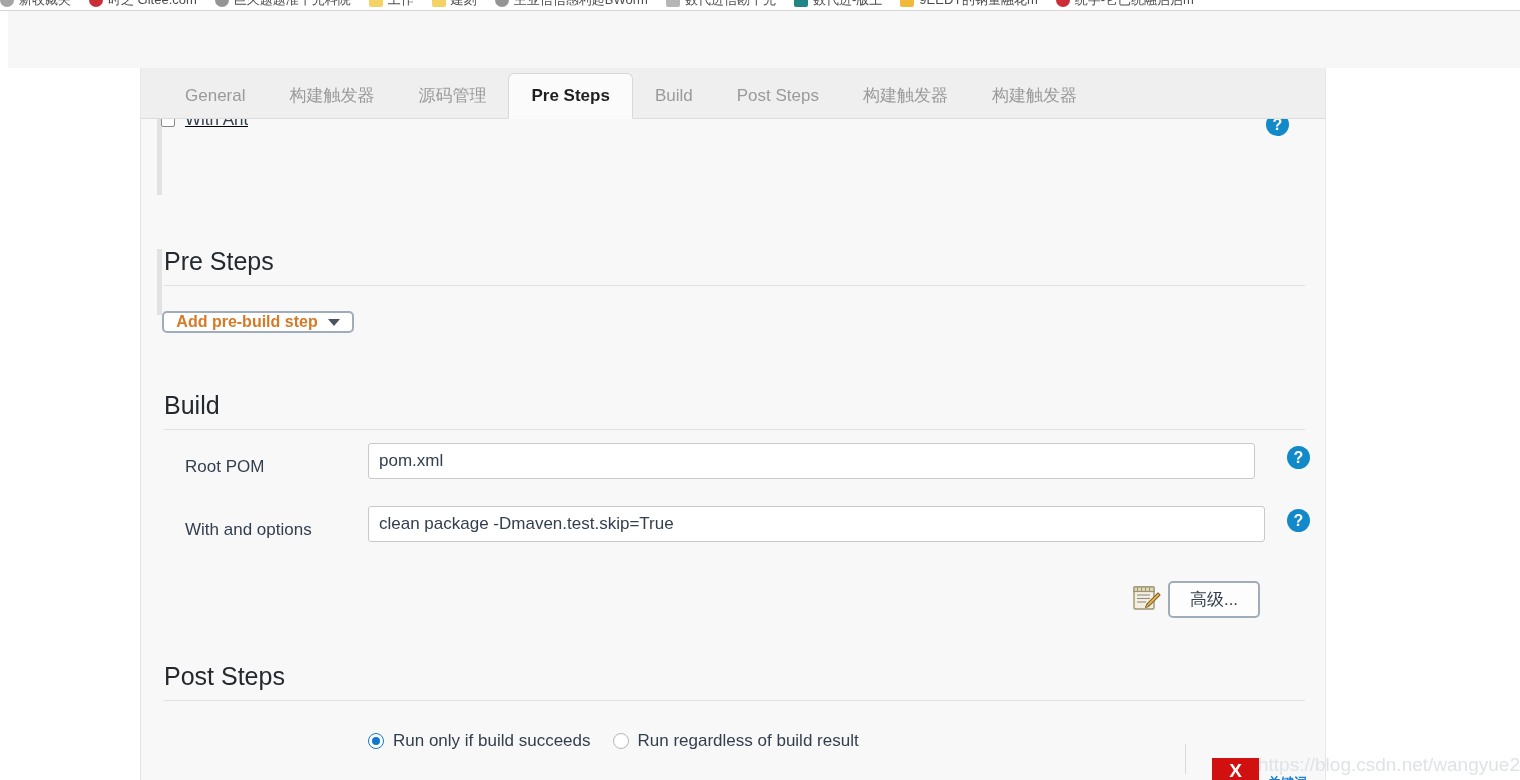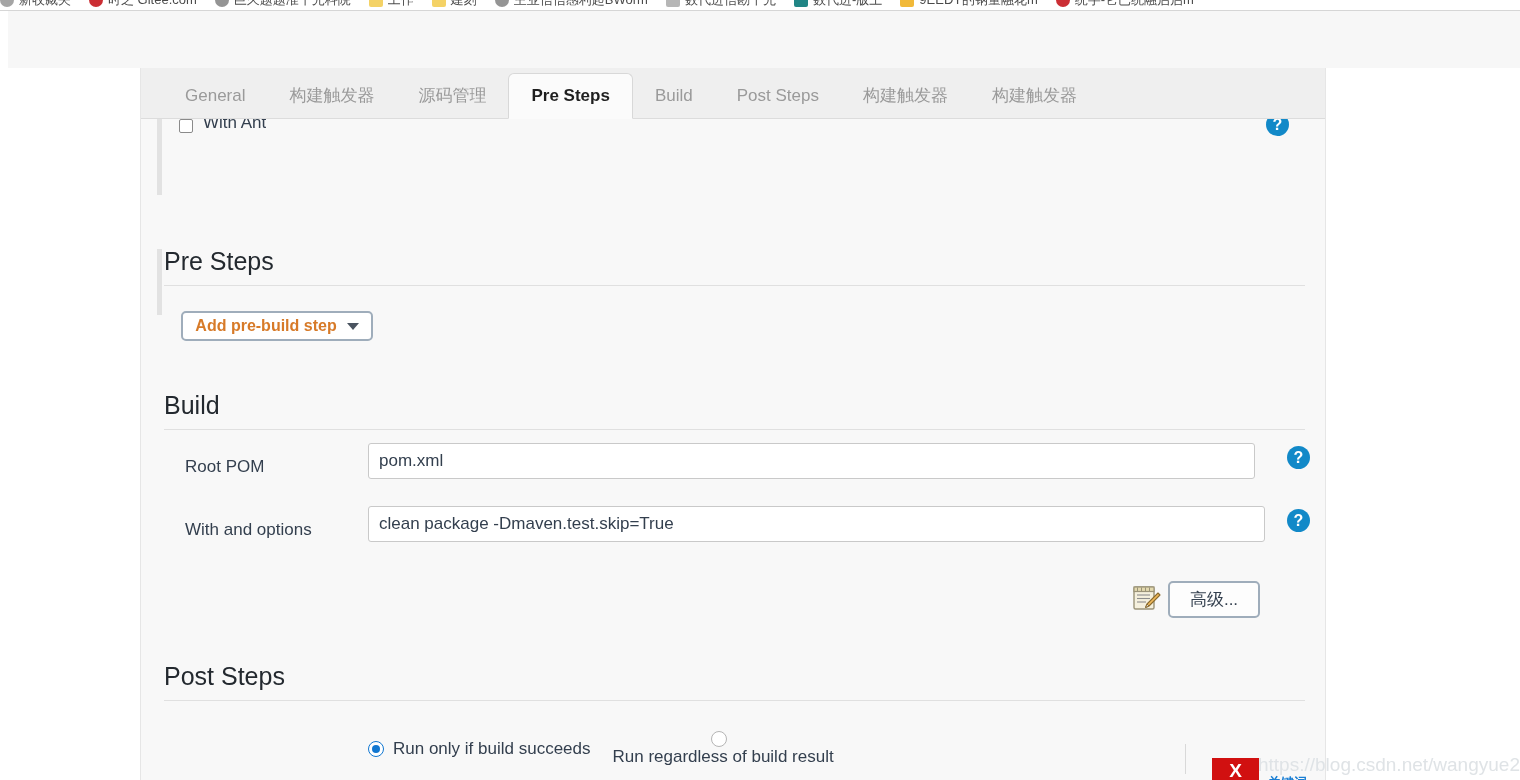"With Ant" .clipped-row { align-items: flex-end -> center; left: 38px -> 20px; text-decoration: none -> underline }
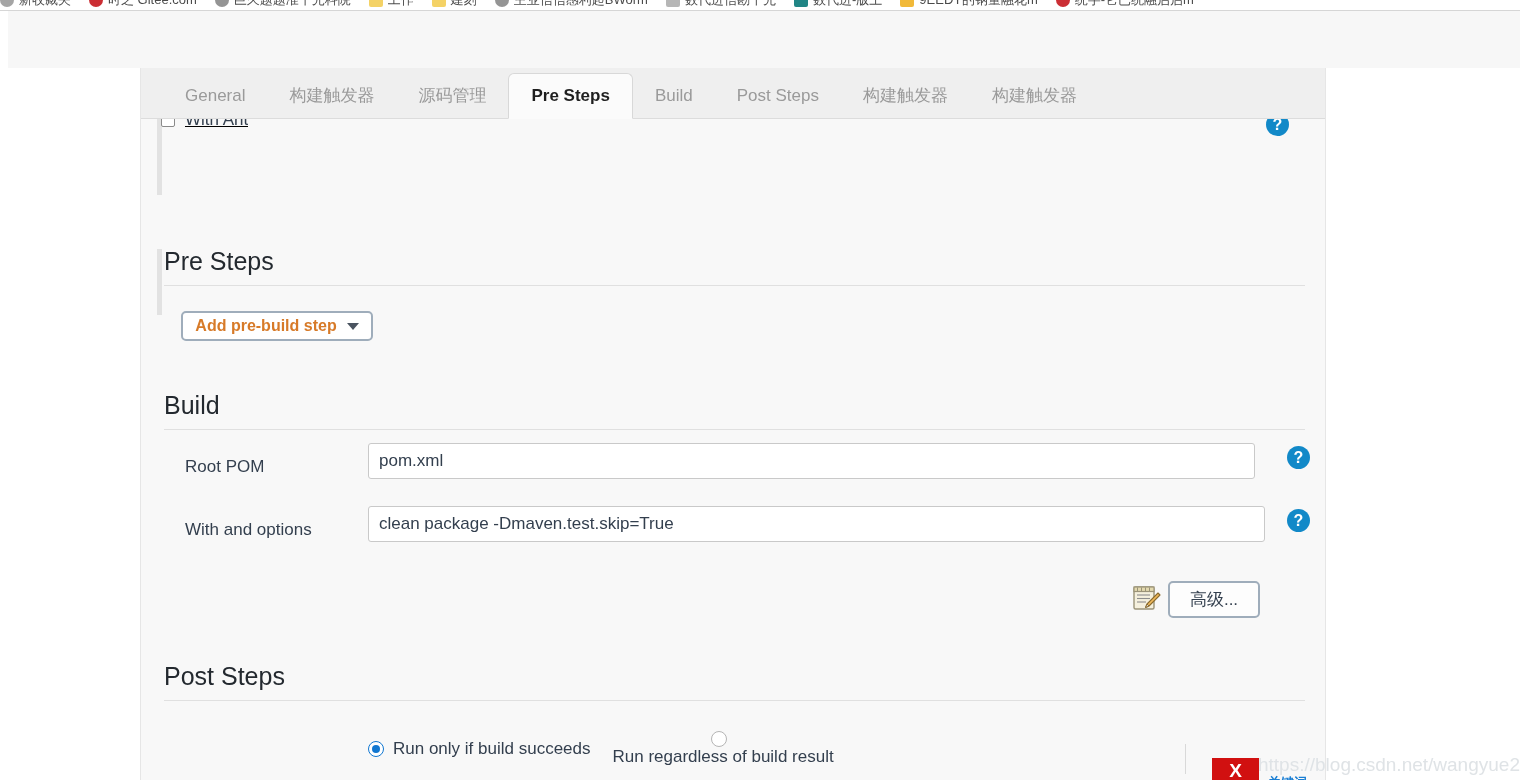"Add pre-build step" div.btn-outline { height: 30px -> 22px; left: 40px -> 21px }
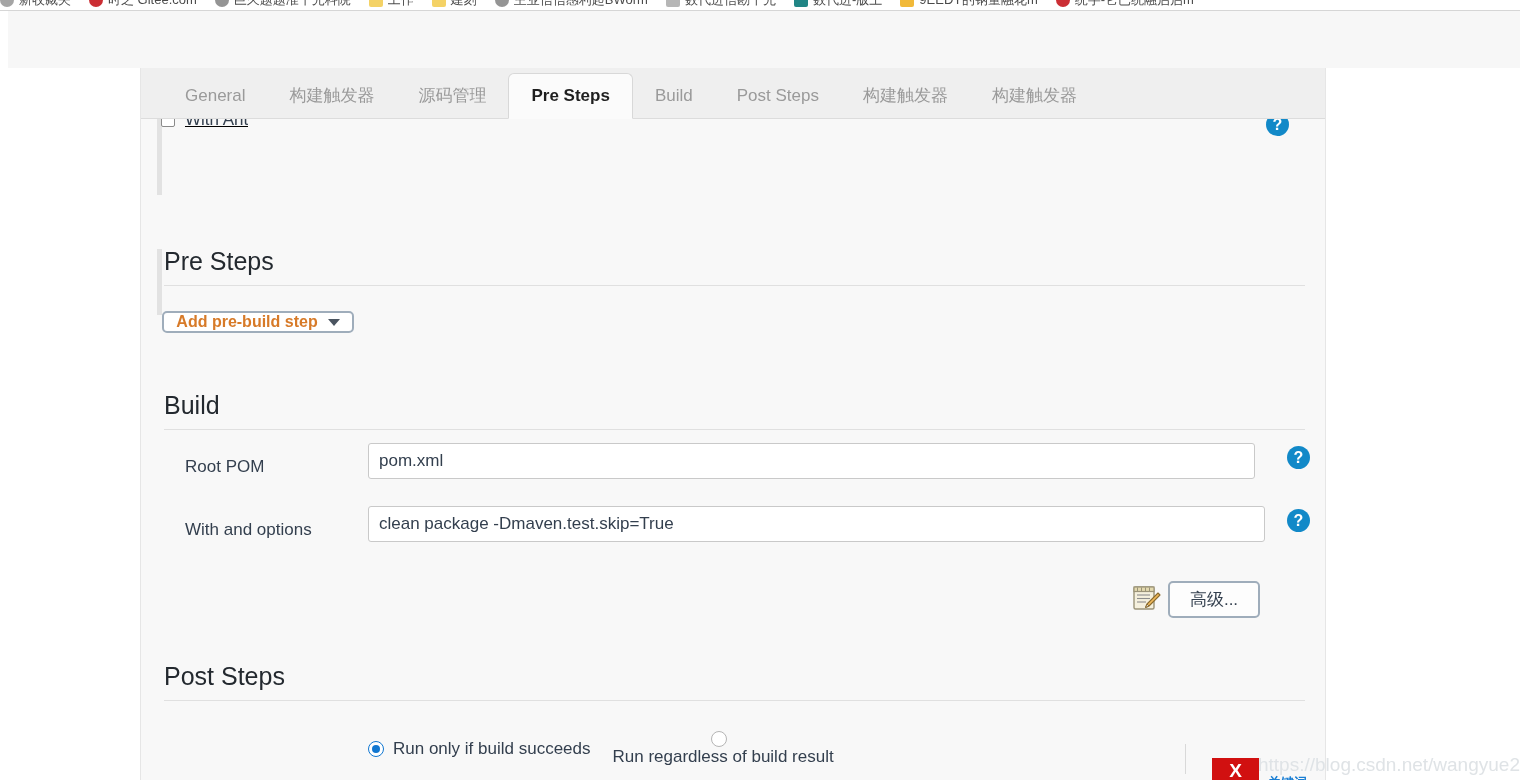"Run regardless of build result" .radio-label:last-child { flex-direction: column -> none }
